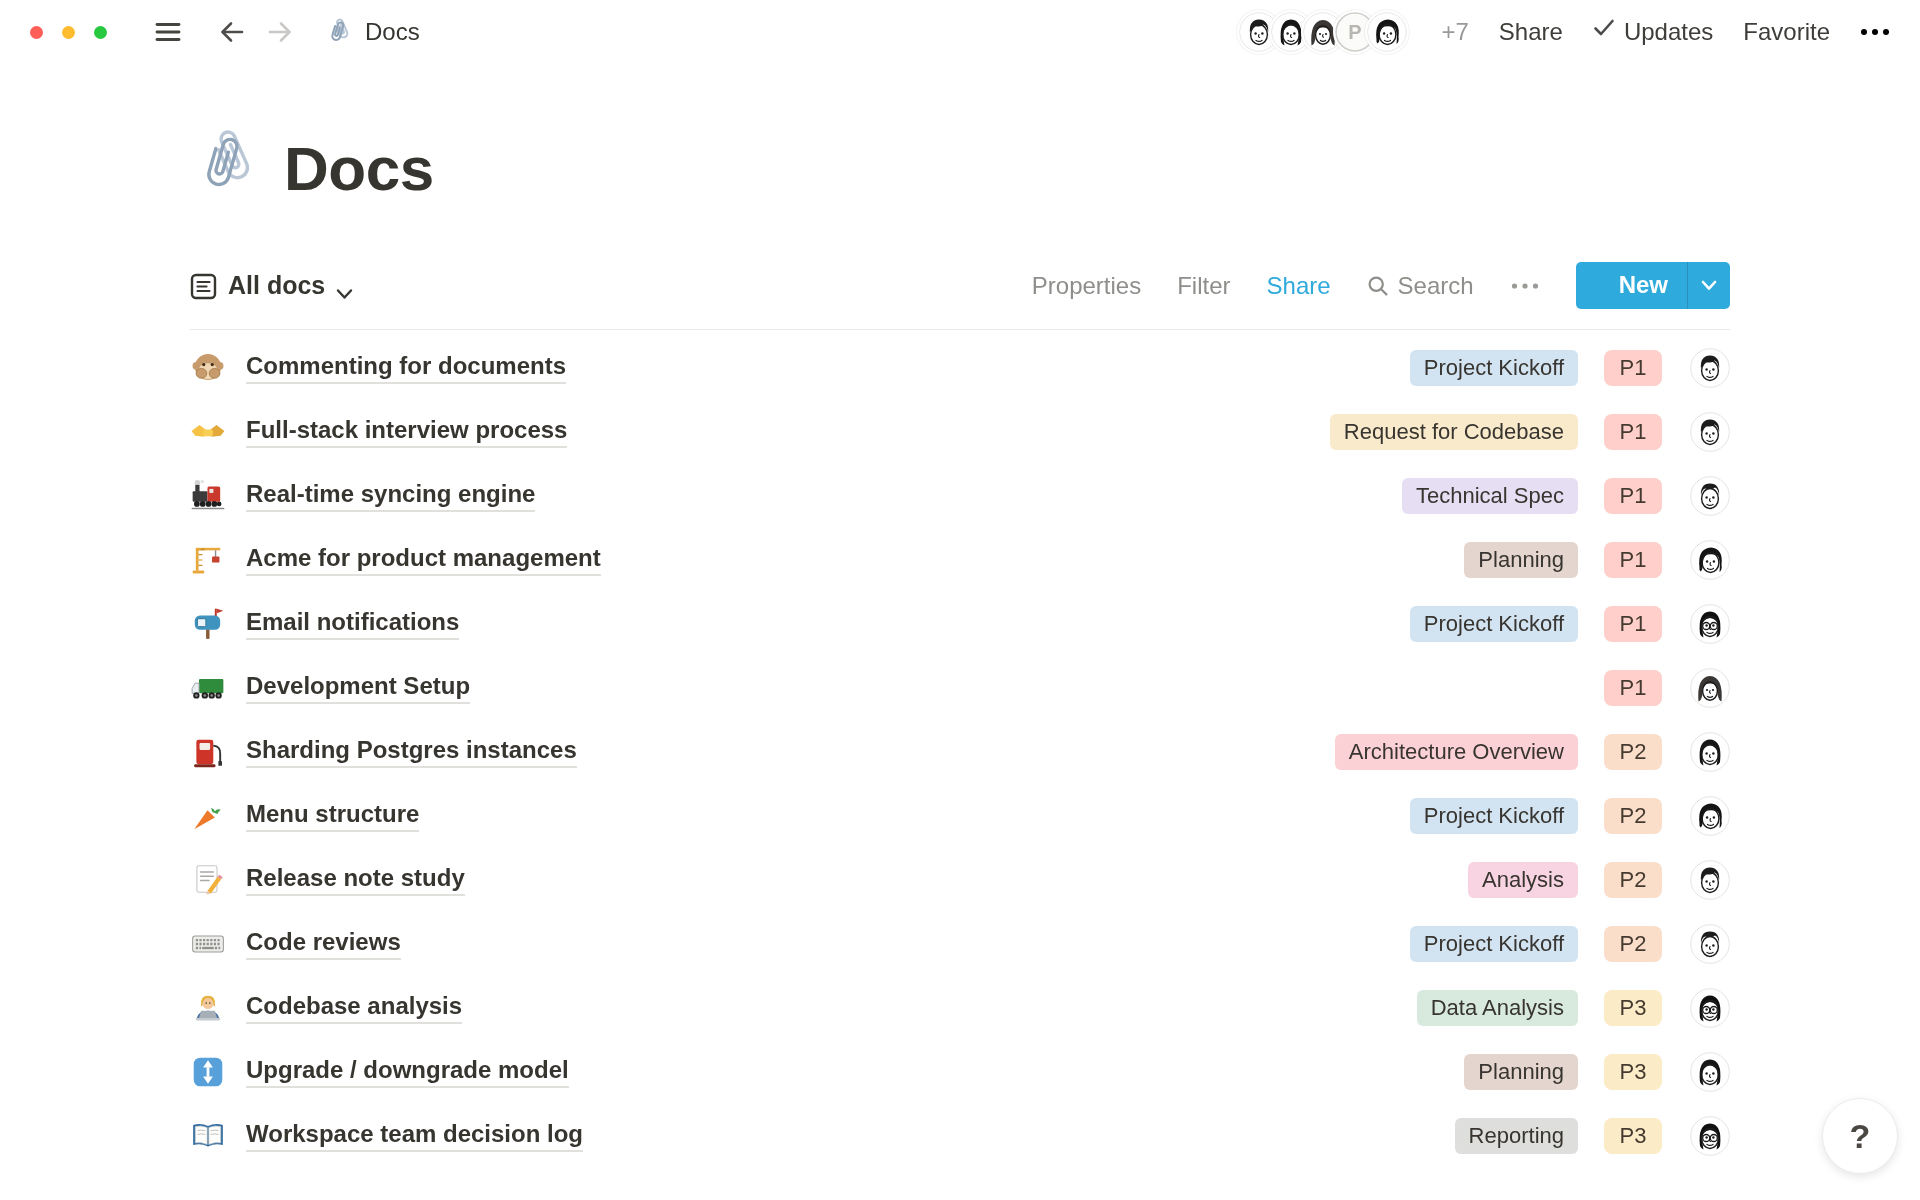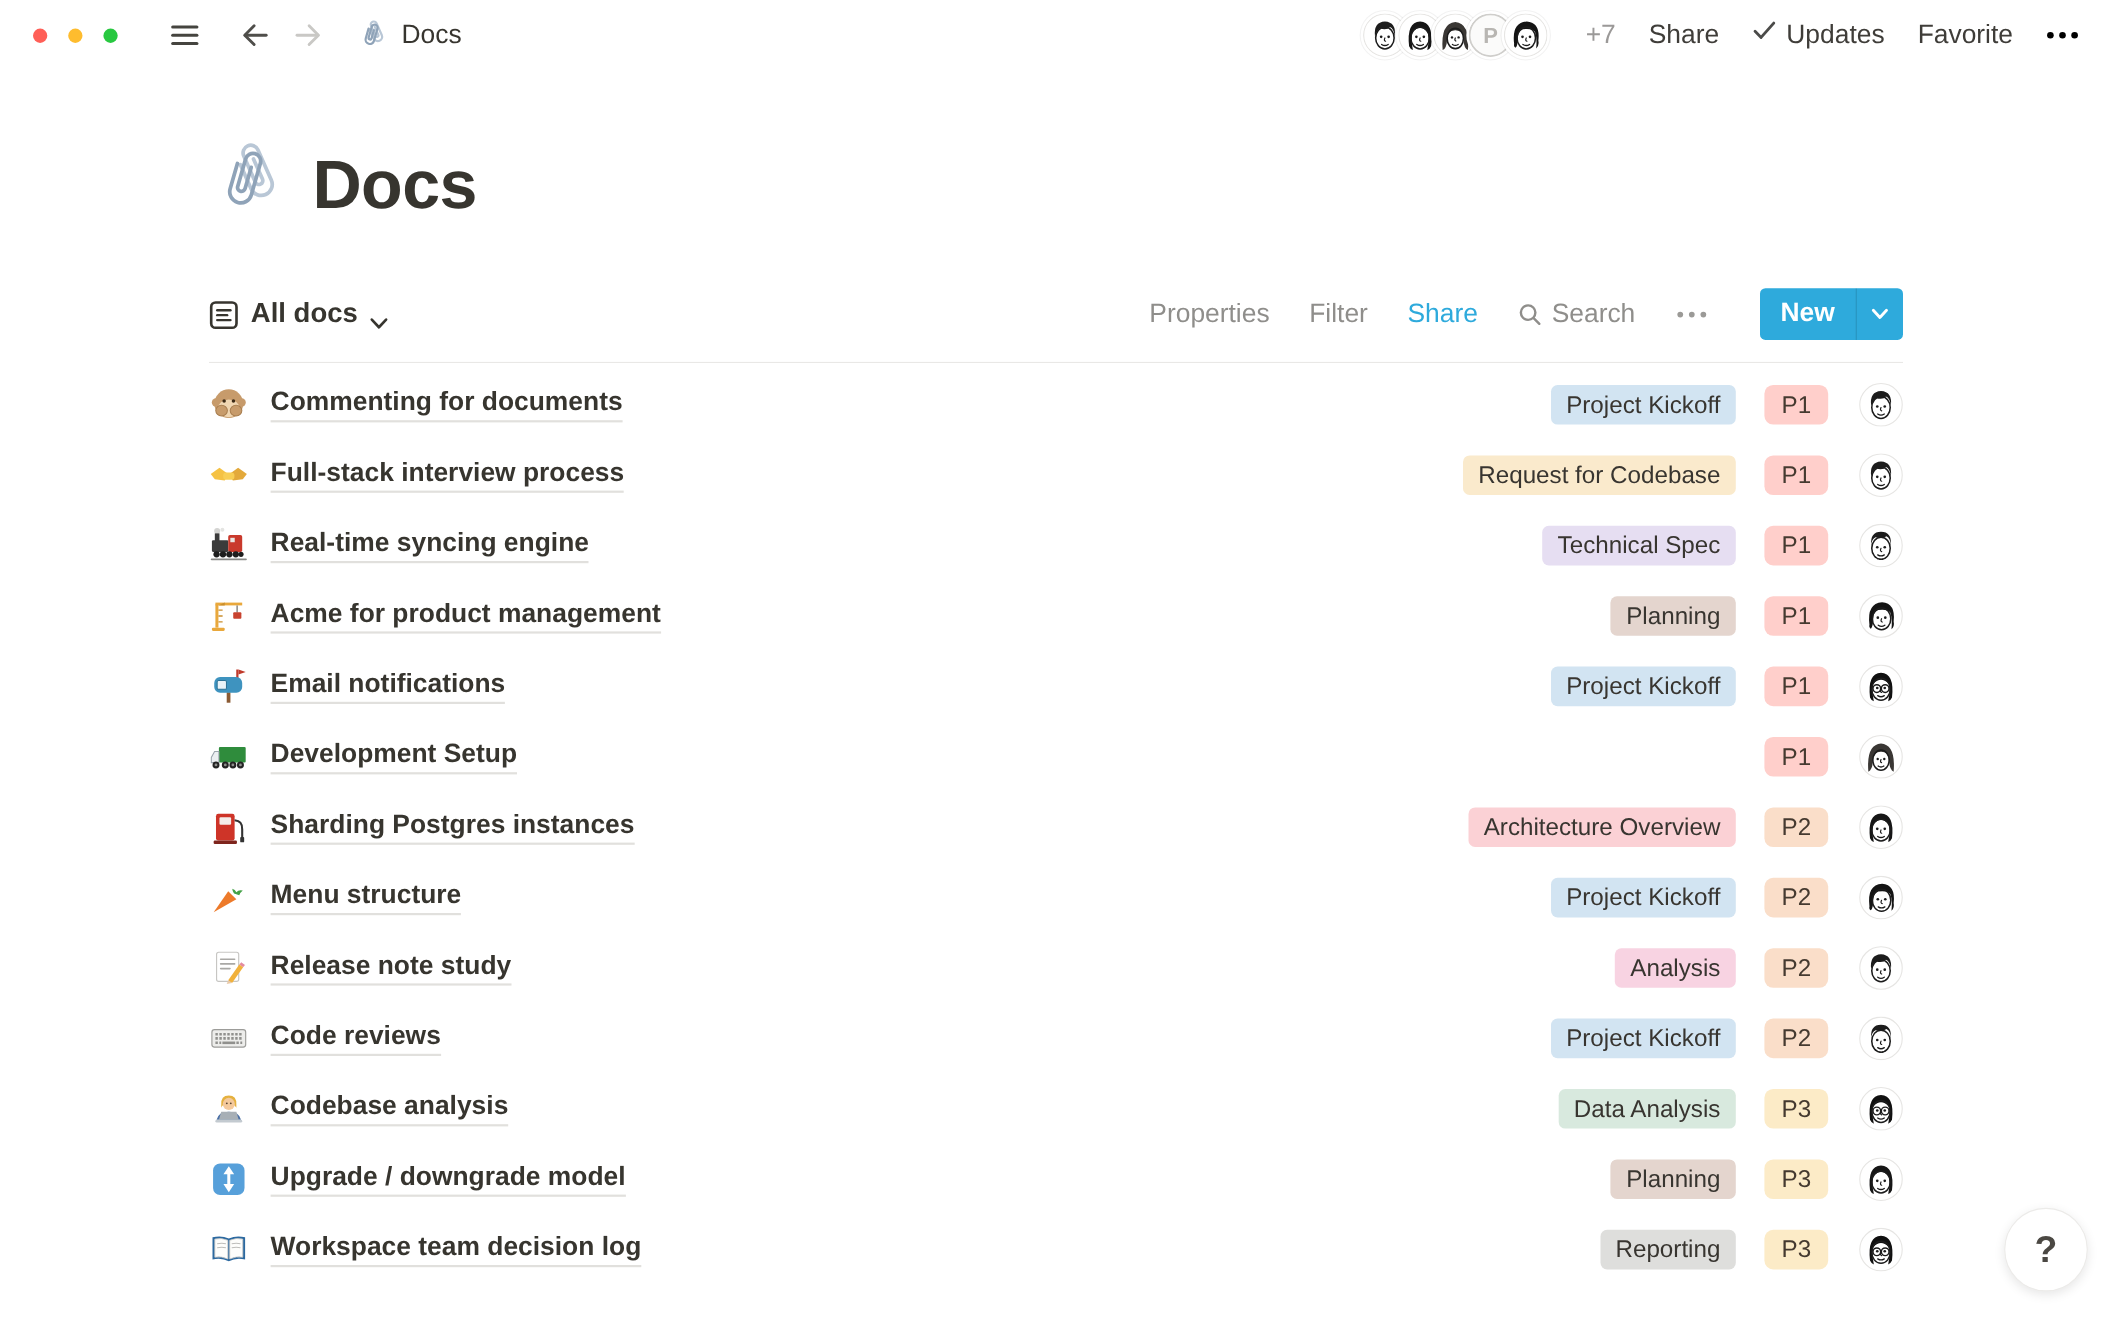"New" .new-btn { margin-left: 11px -> 0; padding-left: none -> 24px }
